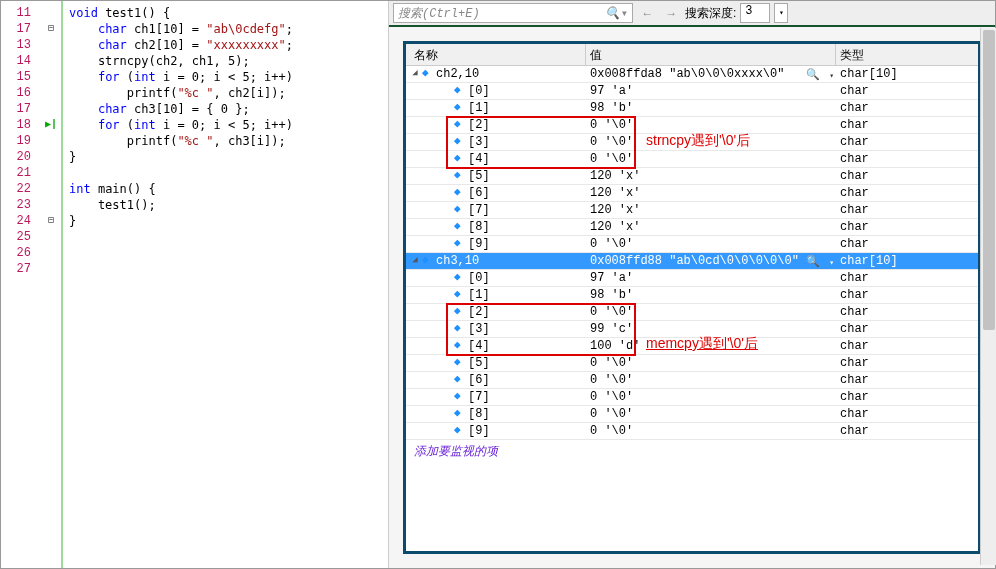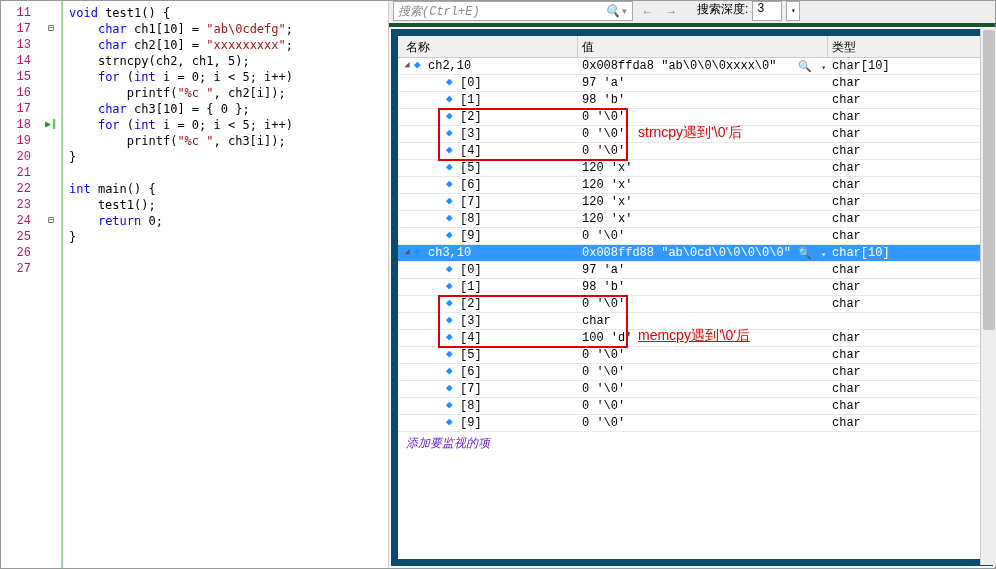"搜索(Ctrl+E)" .toolbar { align-items: flex-start -> center; border-bottom: 4px solid #14532d -> 2px solid #14532d }
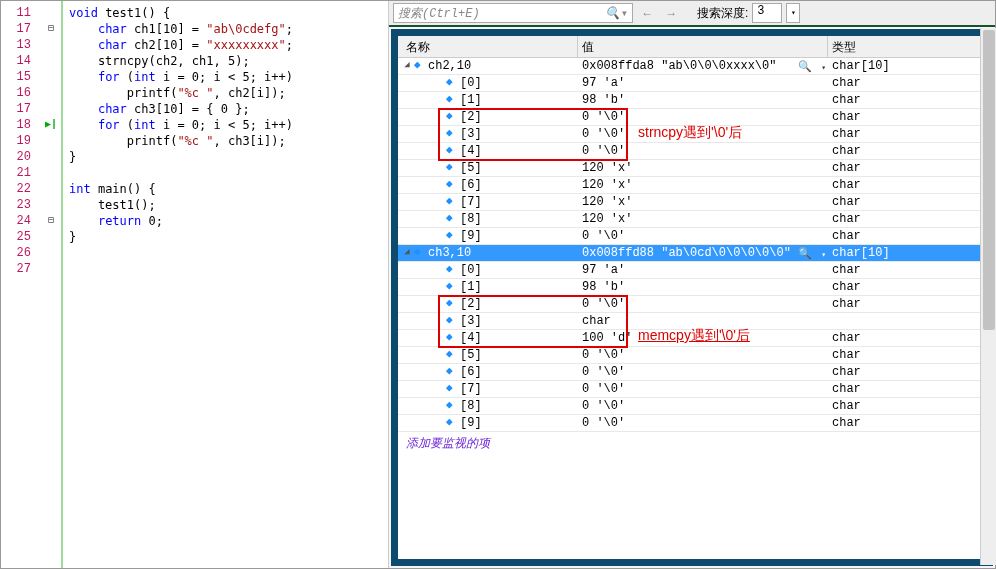"搜索深度:" span { margin-left: 12px -> none }
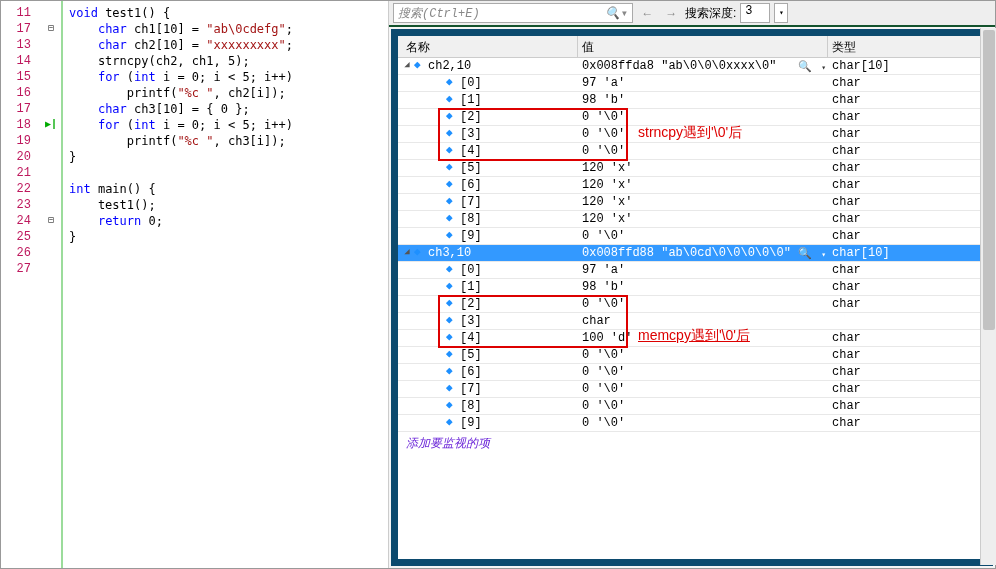"名称" .grid { border: 7px solid #0c4a6e -> 3px solid #0c4a6e; margin: 2px -> 14px }
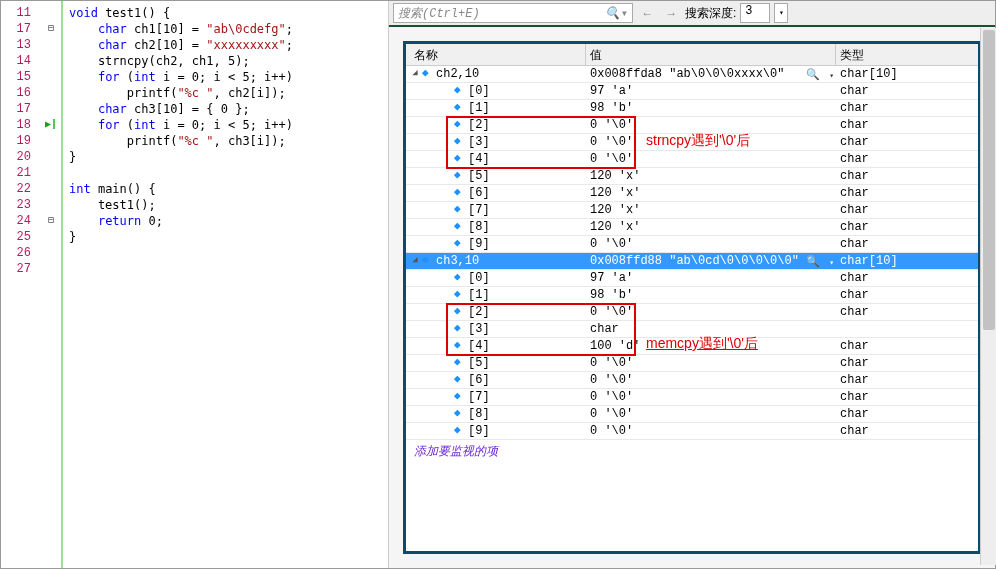"return 0;" pre { html: <pre> <span>return</span> 0;</pre> -> none }
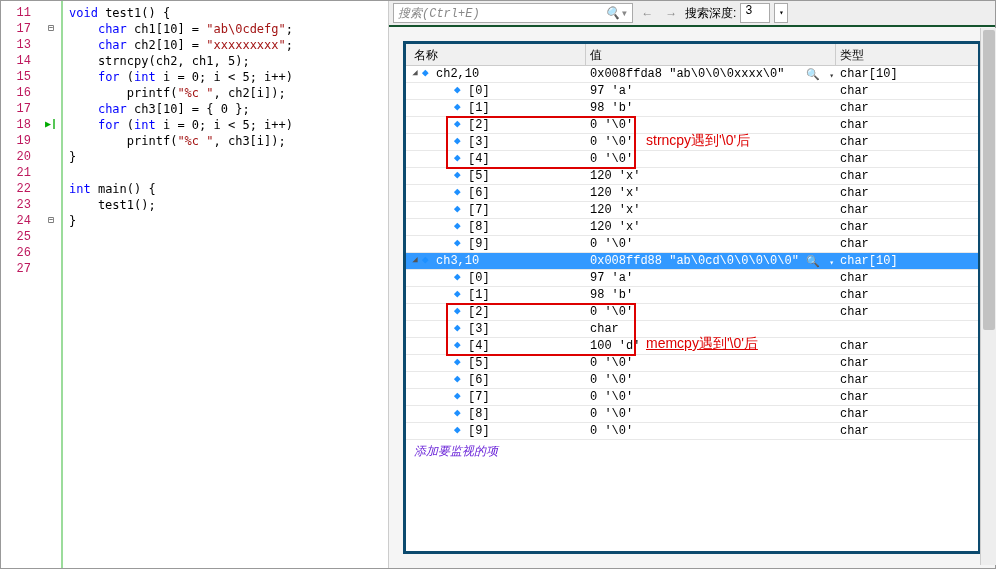"99 'c'" div.c-value { html: none -> <div>99 'c'</div> }
